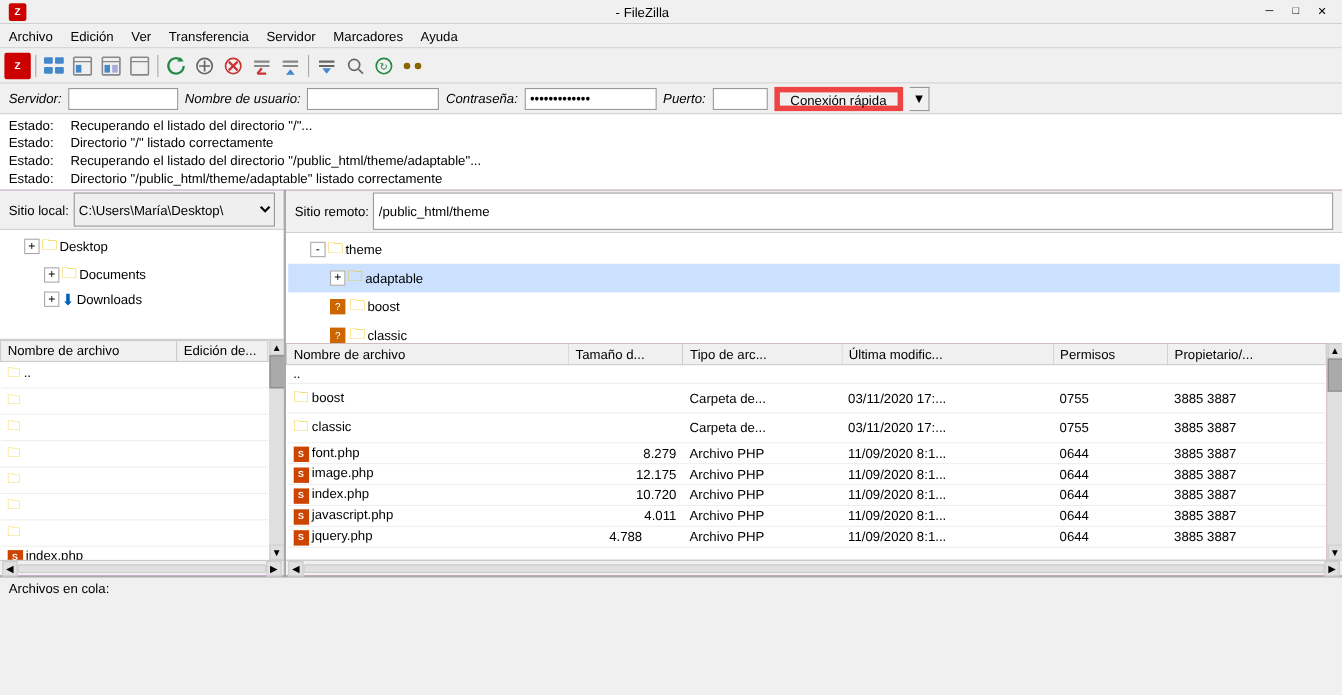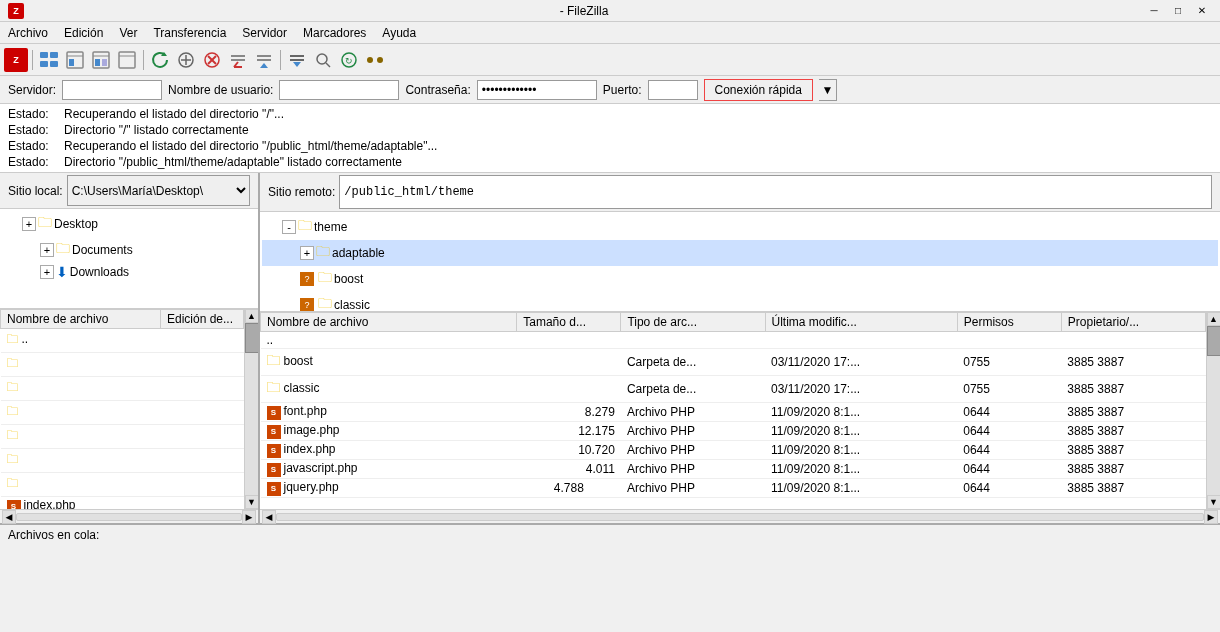"Servidor:" .quickconnect label { font-style: none -> italic }
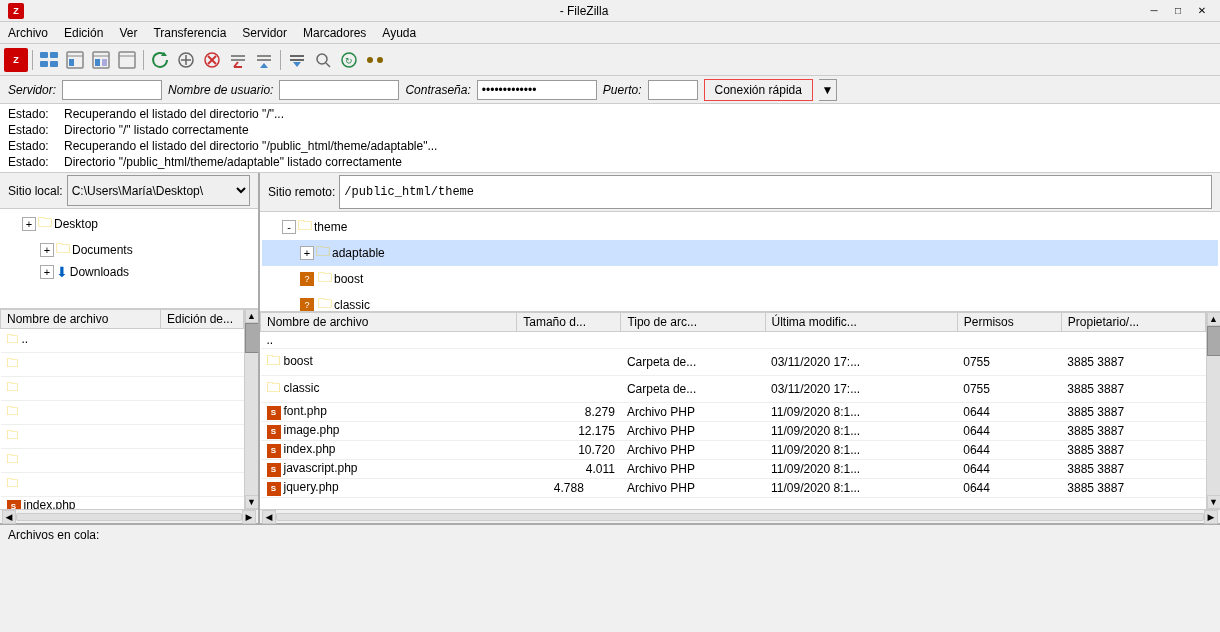"Conexión rápida" .qc-btn { border: 1px solid #ef4444 -> 5px solid #ef4444 }
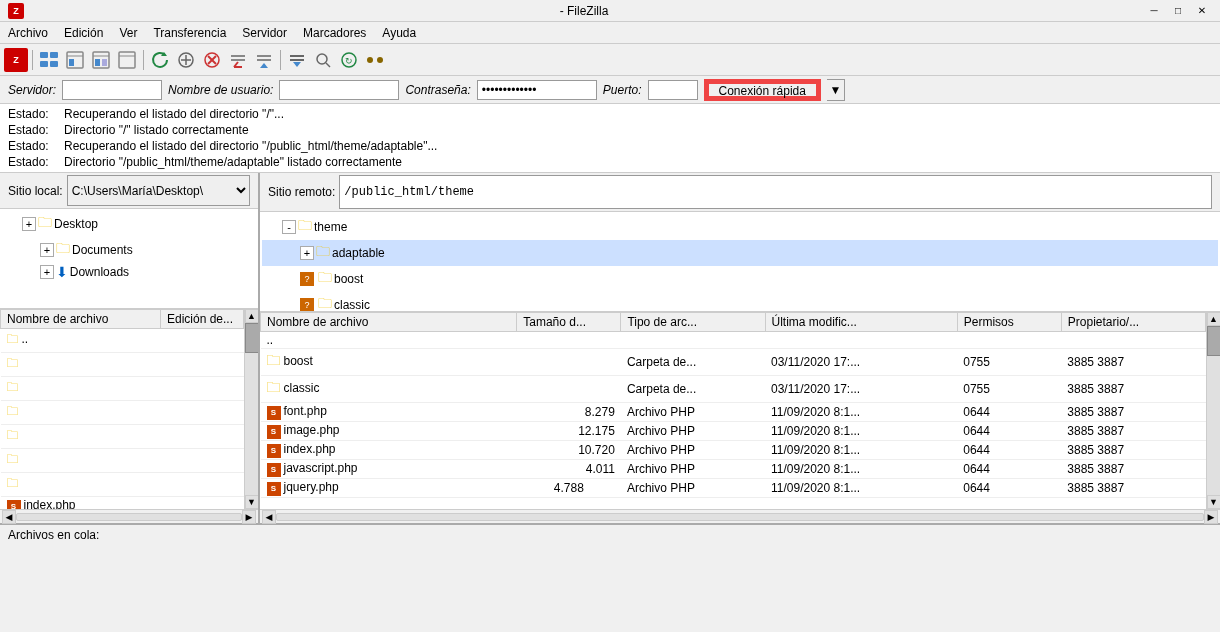"/public_html/theme" input { font-family: Liberation Mono, monospace -> none }
